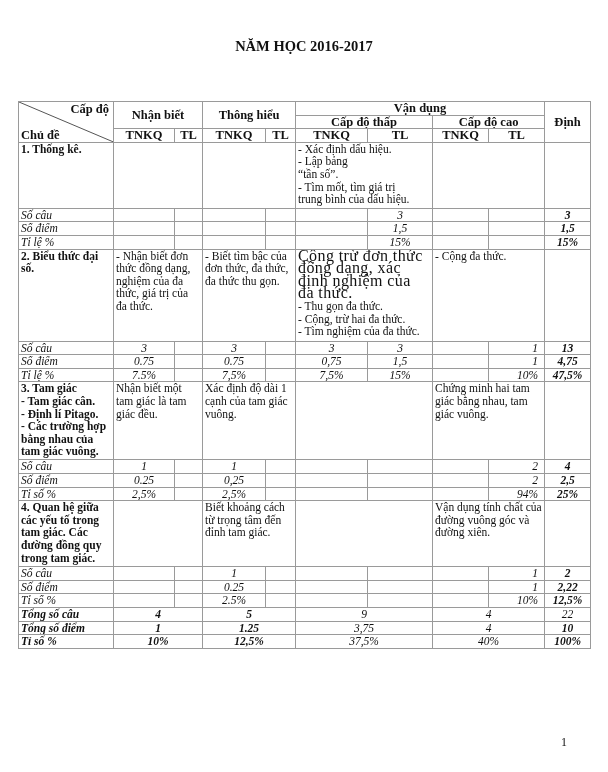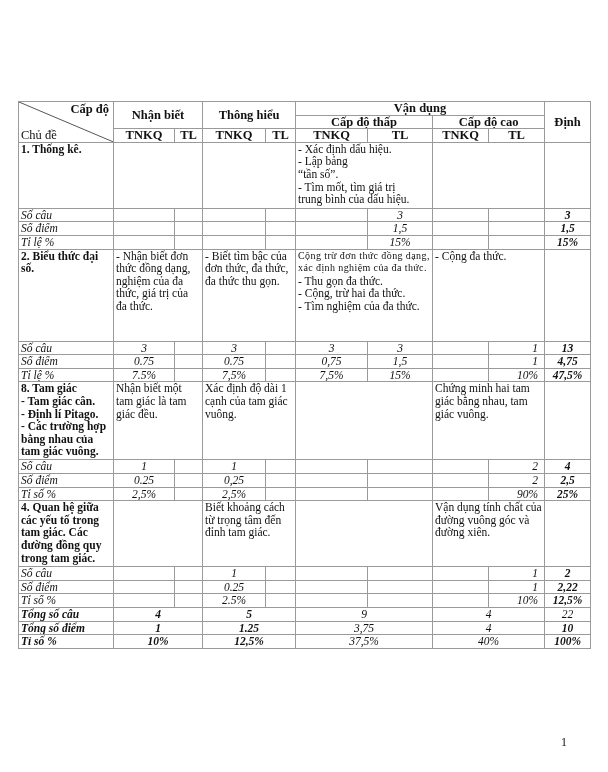"NĂM HỌC 2016-2017" span.line { html: none -> <span>NĂM HỌC 2016-2017</span> }
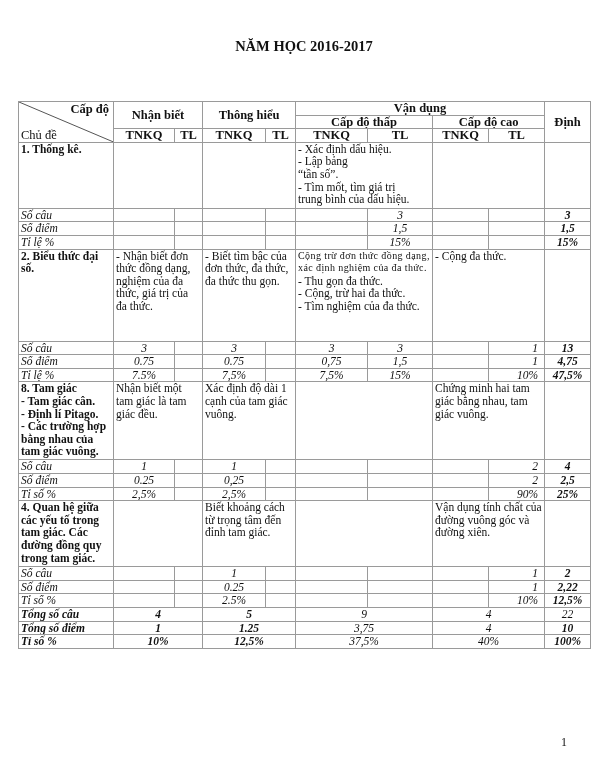"Chủ đề" .corner .cde { font-weight: normal -> bold }
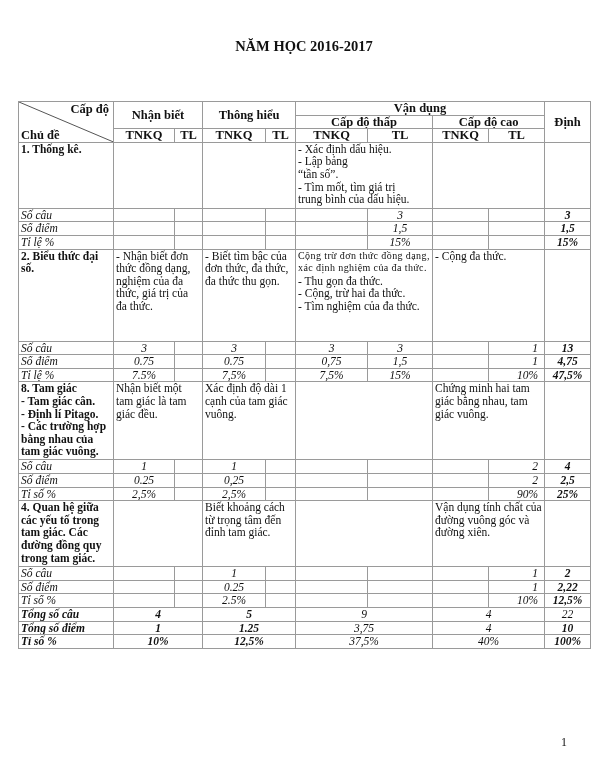"Cộng trừ đơn thức đồng" td.desc .small { font-size: 10px -> 16px }
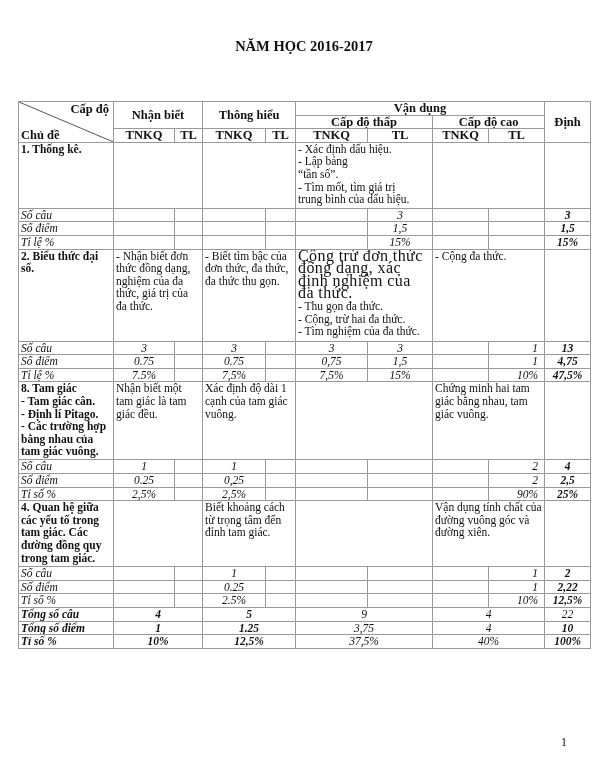"8. Tam giác" span.line { text: 8 -> 3 }
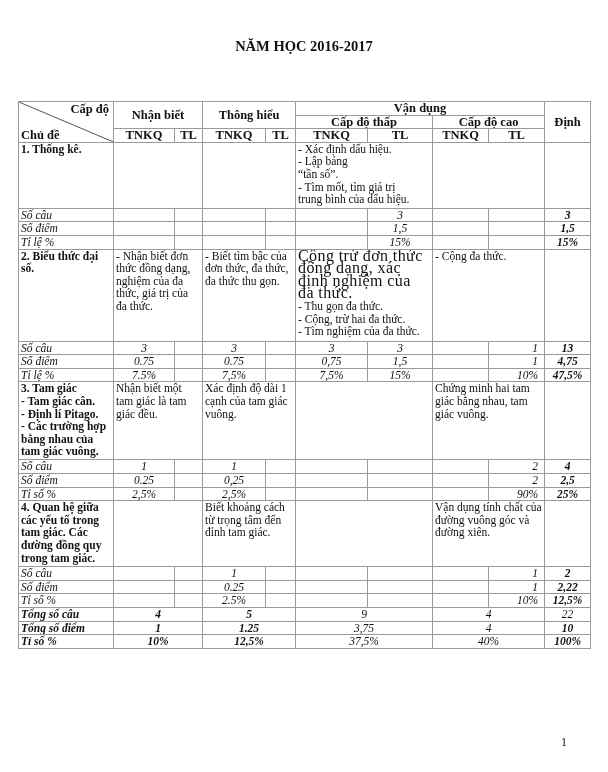"90%" td.num-r { text: 90% -> 94% }
